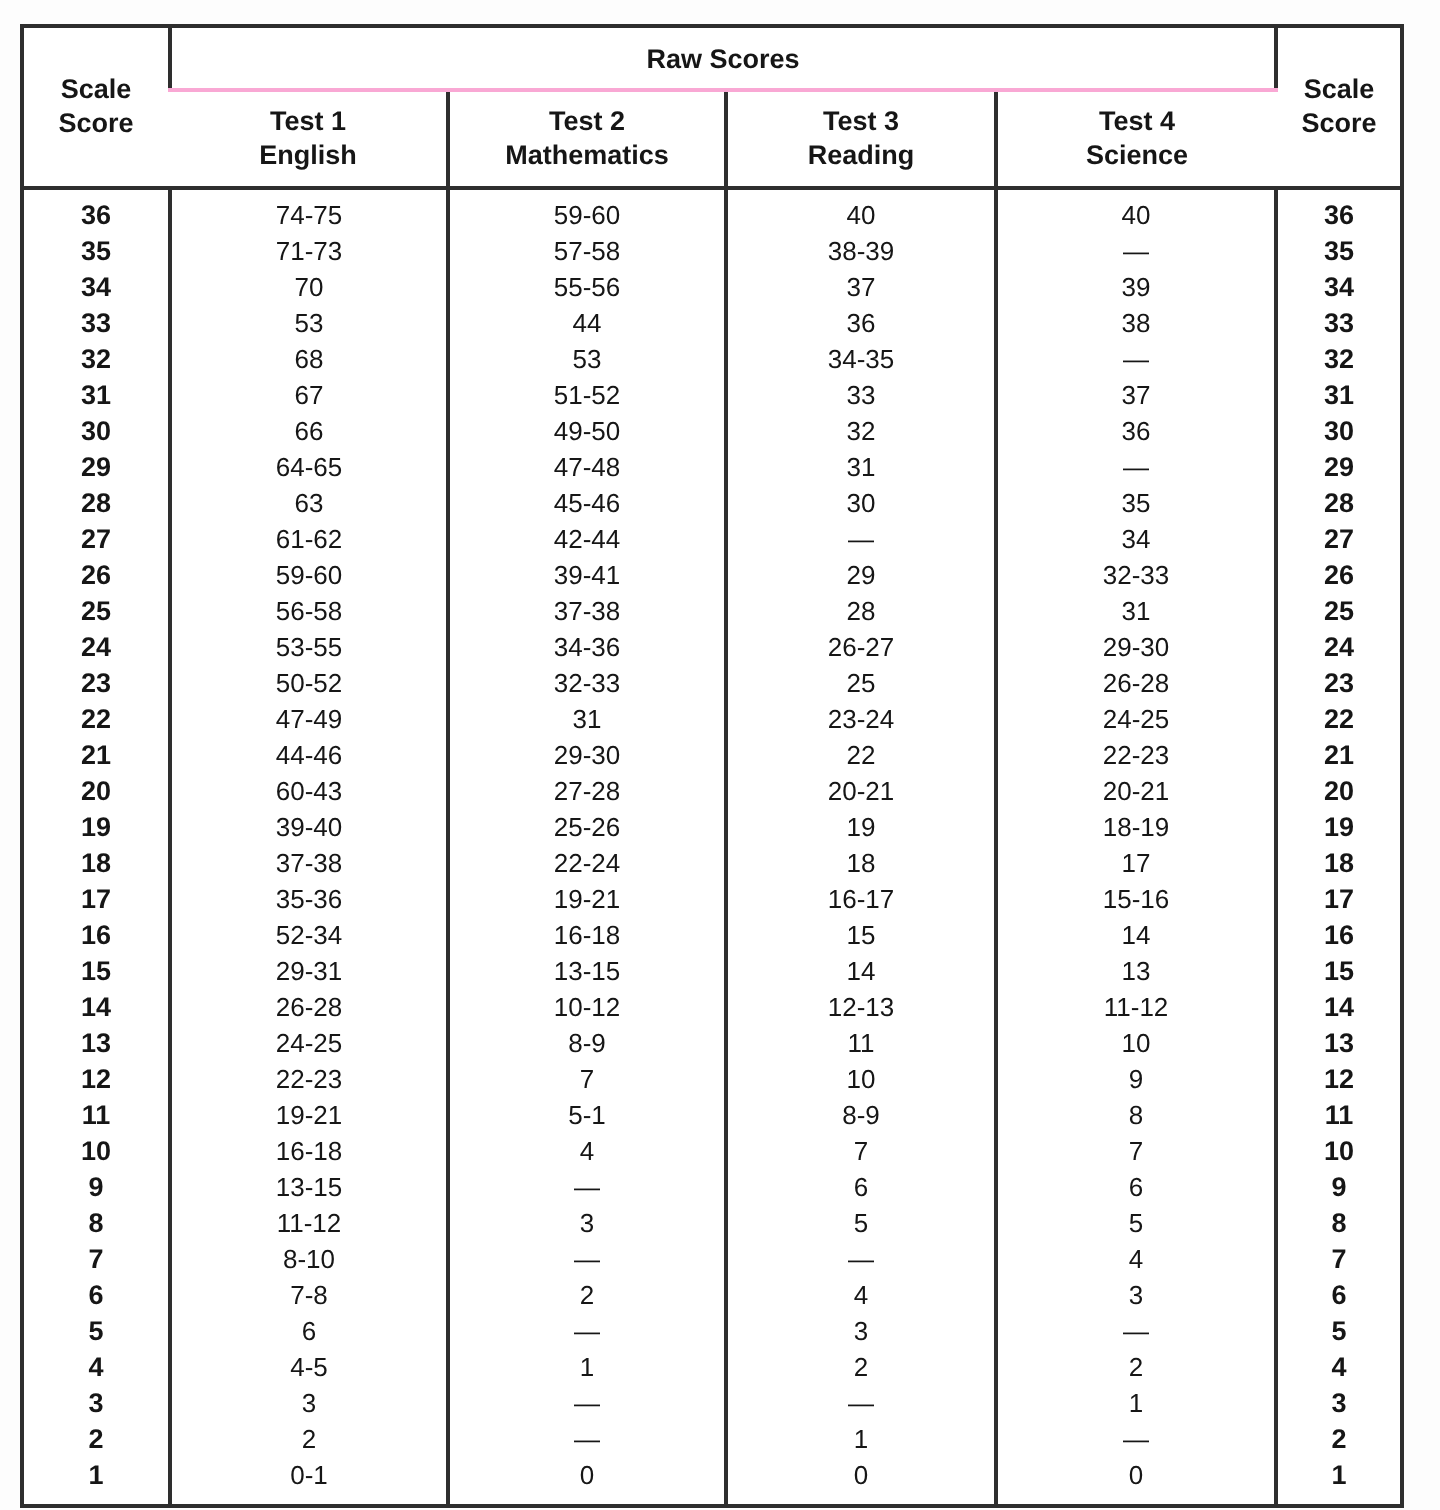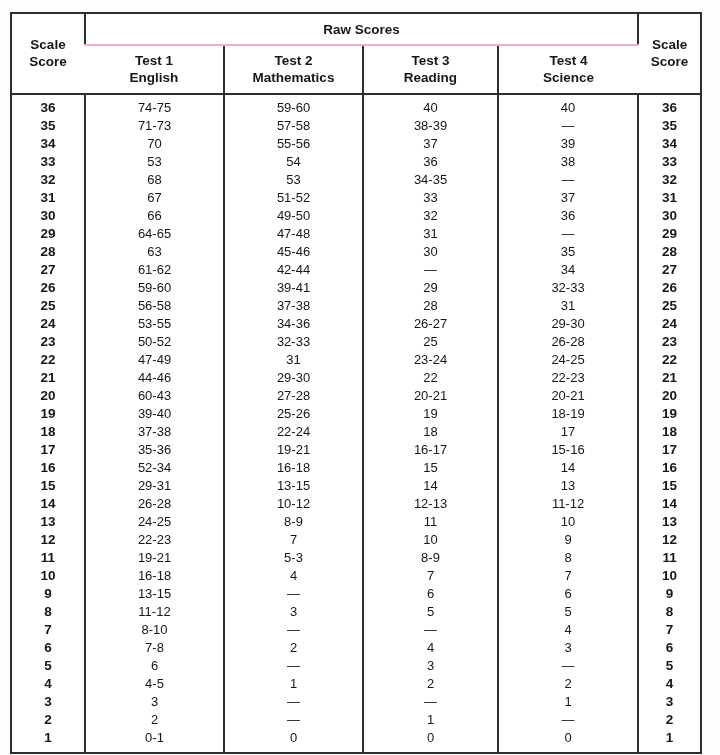"54" td { text: 54 -> 44 }
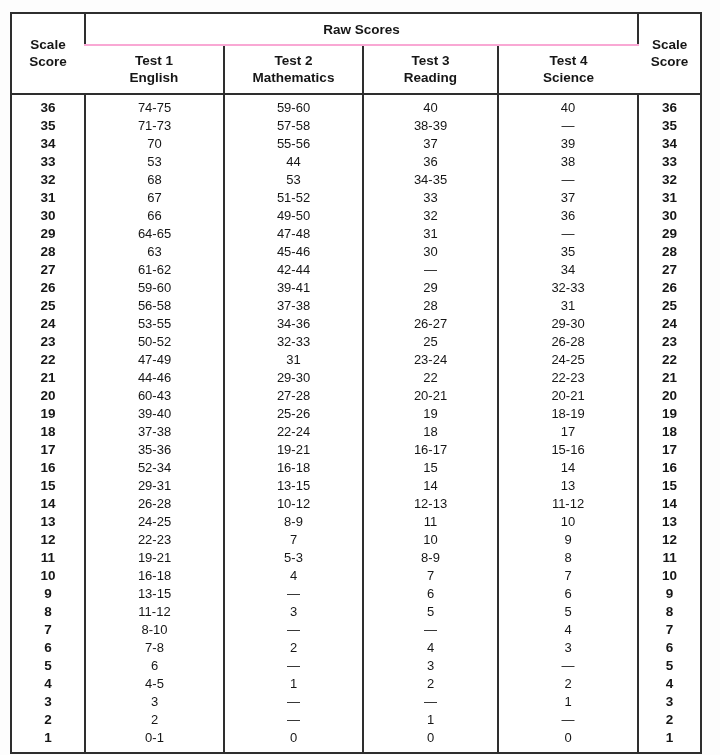"5-3" td { text: 5-3 -> 5-1 }
